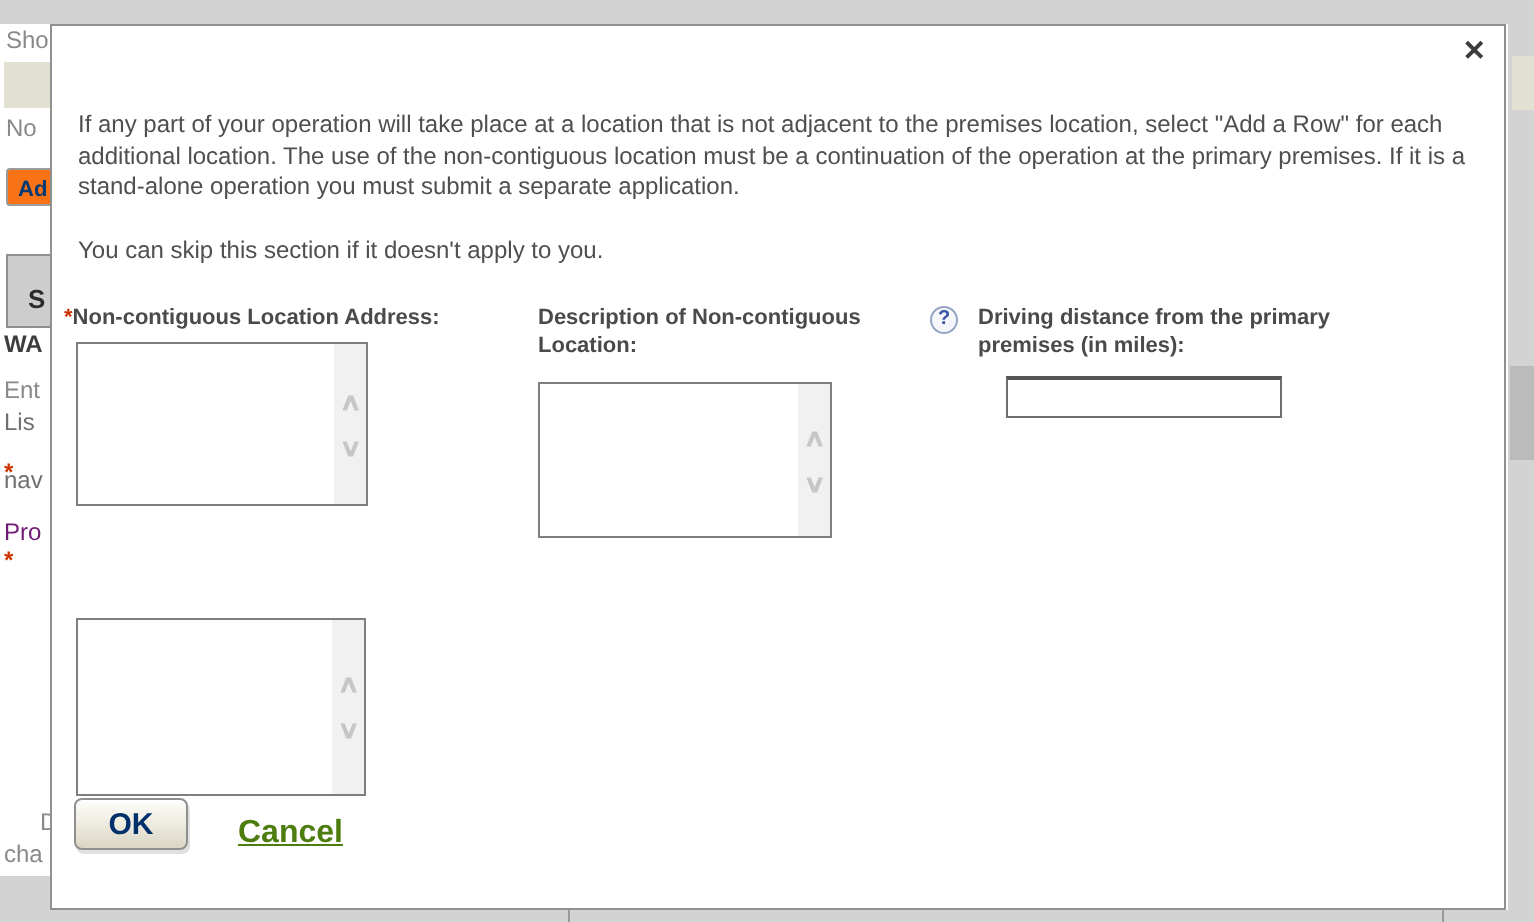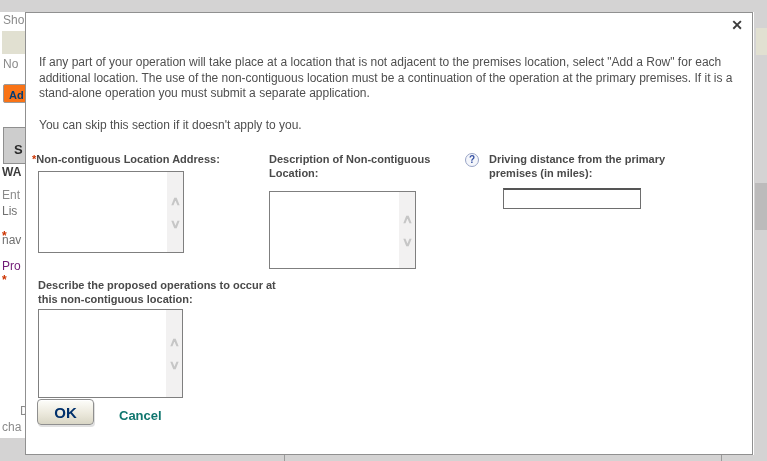"Describe the proposed operations to" div.fld-label { html: <div>Describe the proposed operations to occur at this non-contiguous location:</div> -> none }
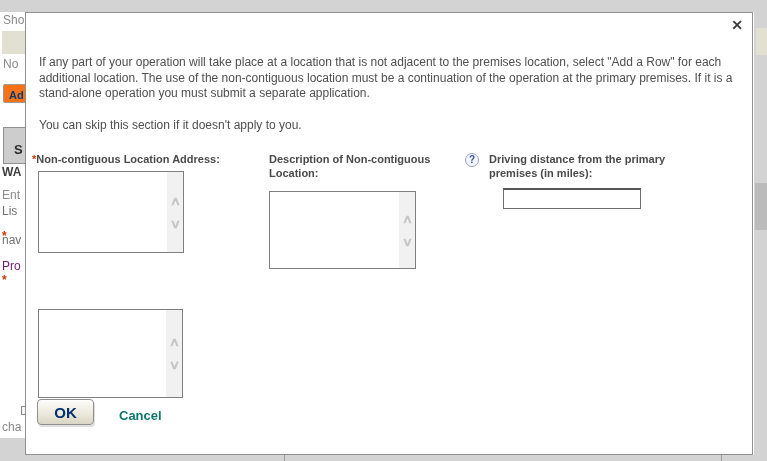"Cancel" .cancel-link { color: #0f766e -> #4d7c0f; font-size: 13px -> 16px; text-decoration: none -> underline }
